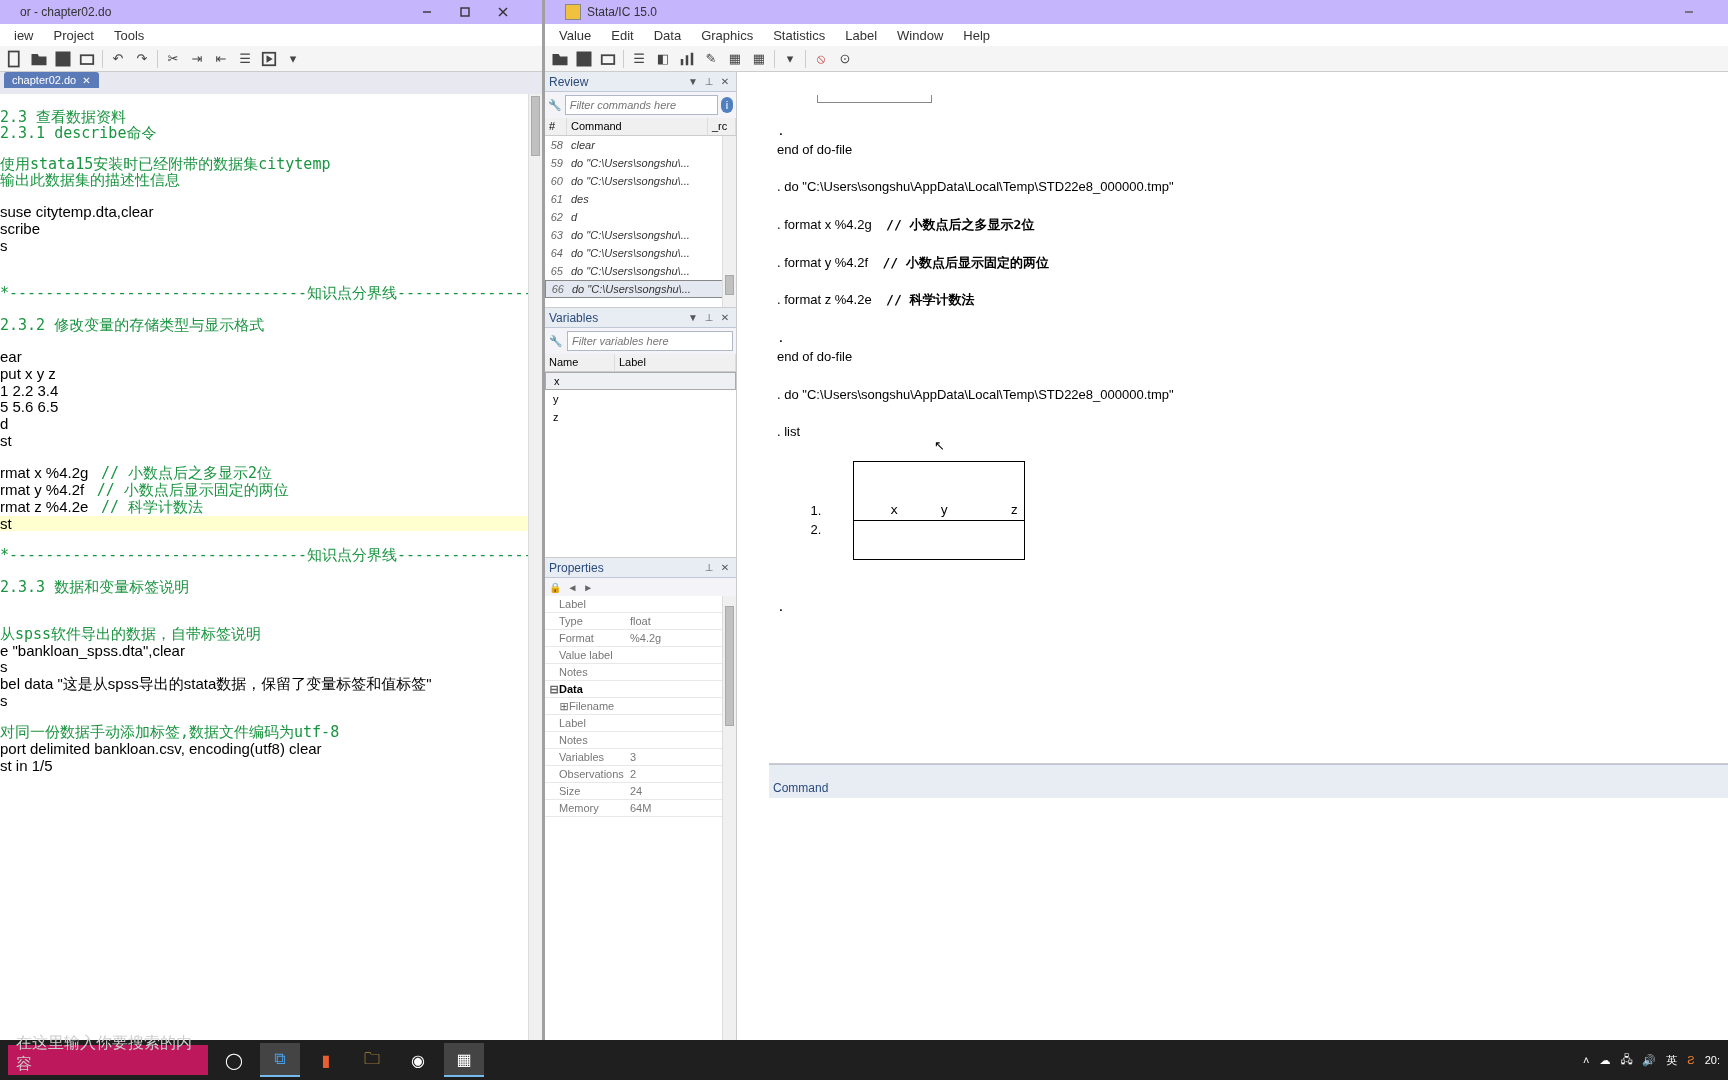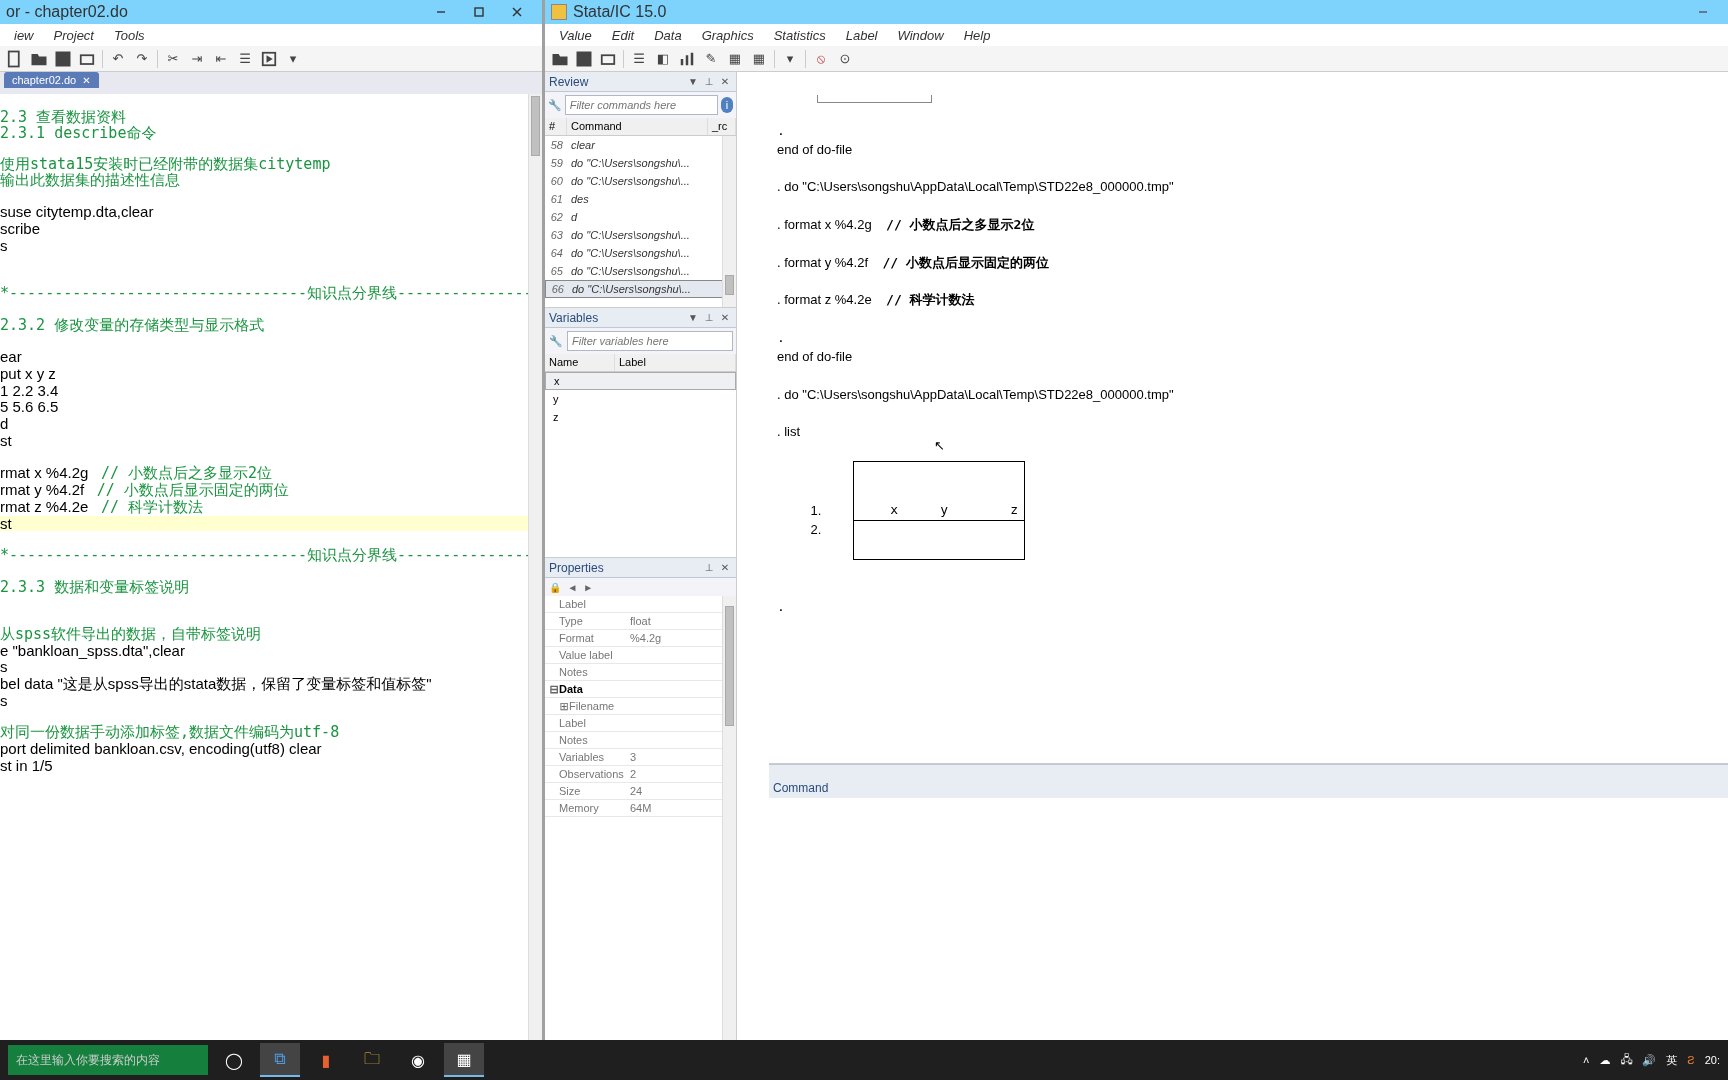"or - chapter02.do" .titlebar { background: #7dd3fc -> #c4b5fd; font-size: 16px -> 12px; padding: 0 6px -> 0 20px }
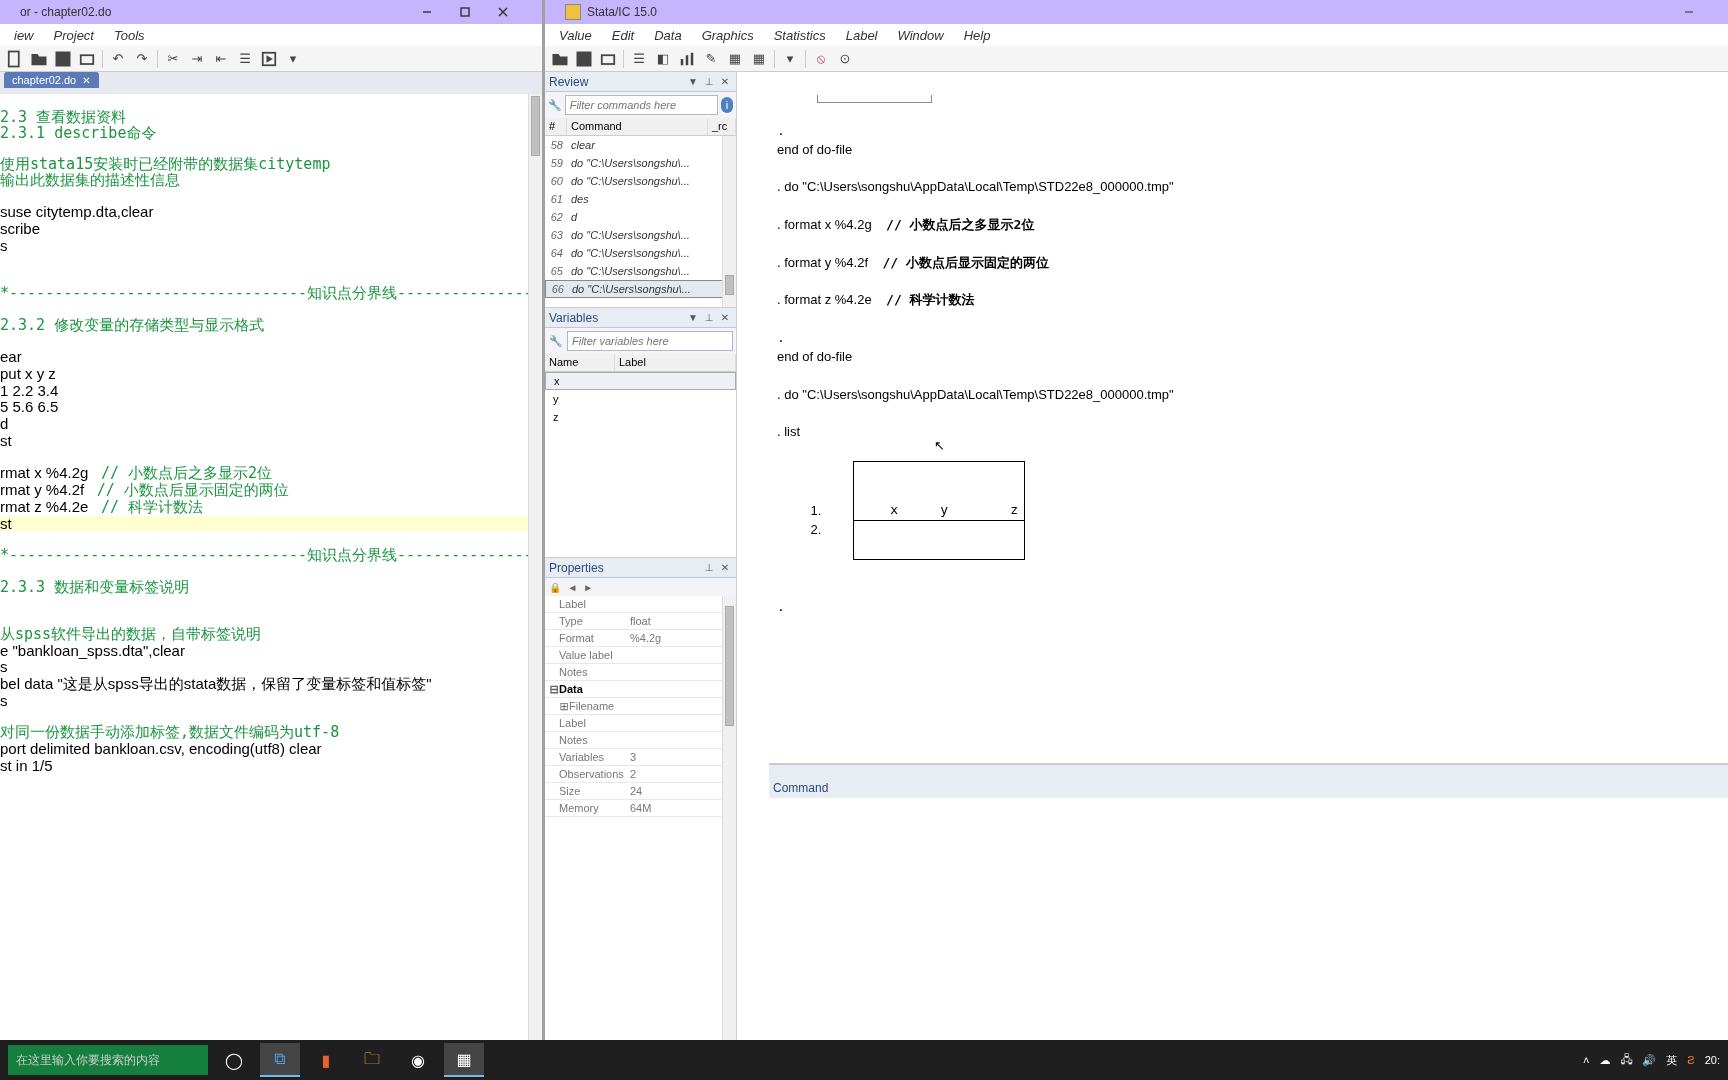"iew" .menubar .menu-item { font-style: italic -> none }
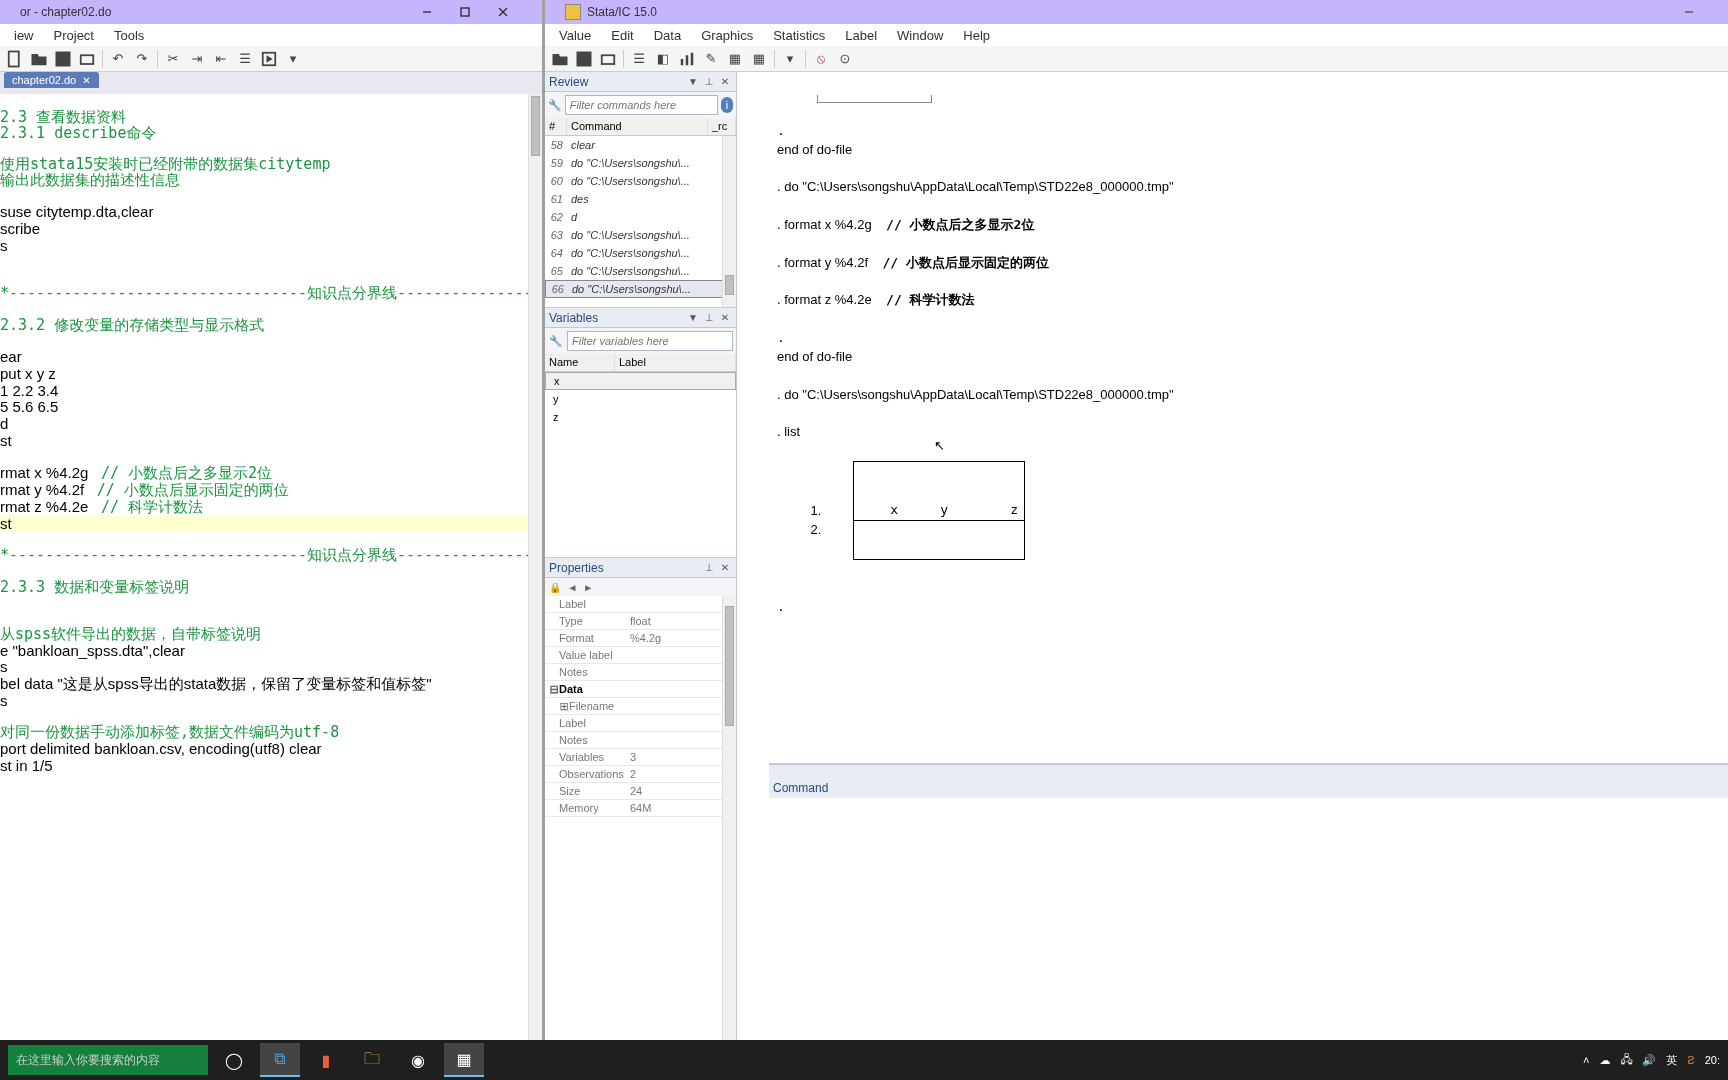"在这里输入你要搜索的内容" .taskbar .search-box { align-items: center -> flex-end; background: #15803d -> #be185d; font-size: 12px -> 16px }
